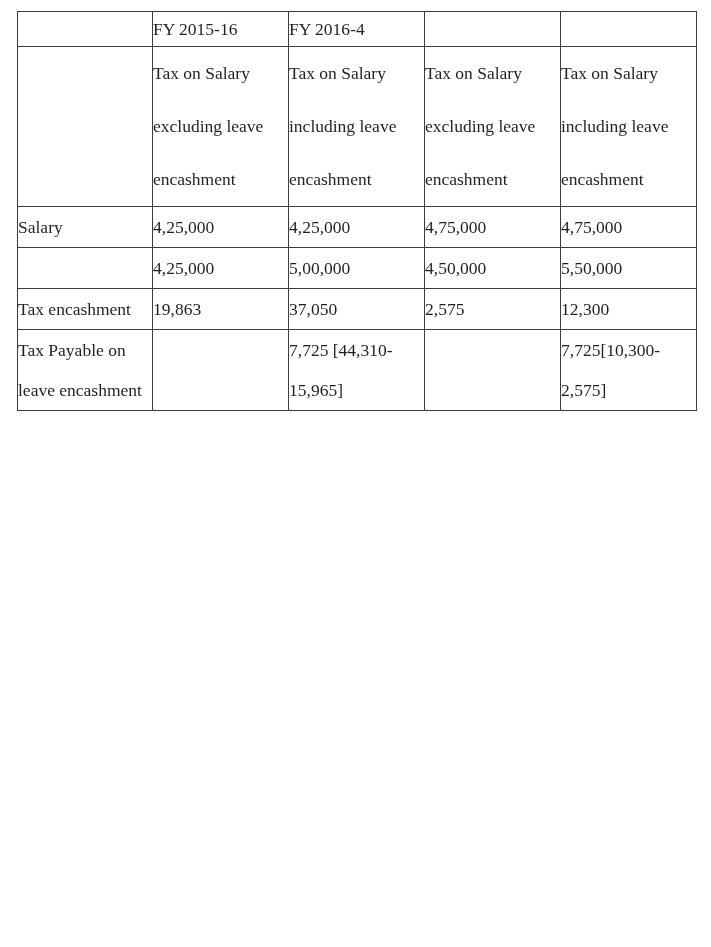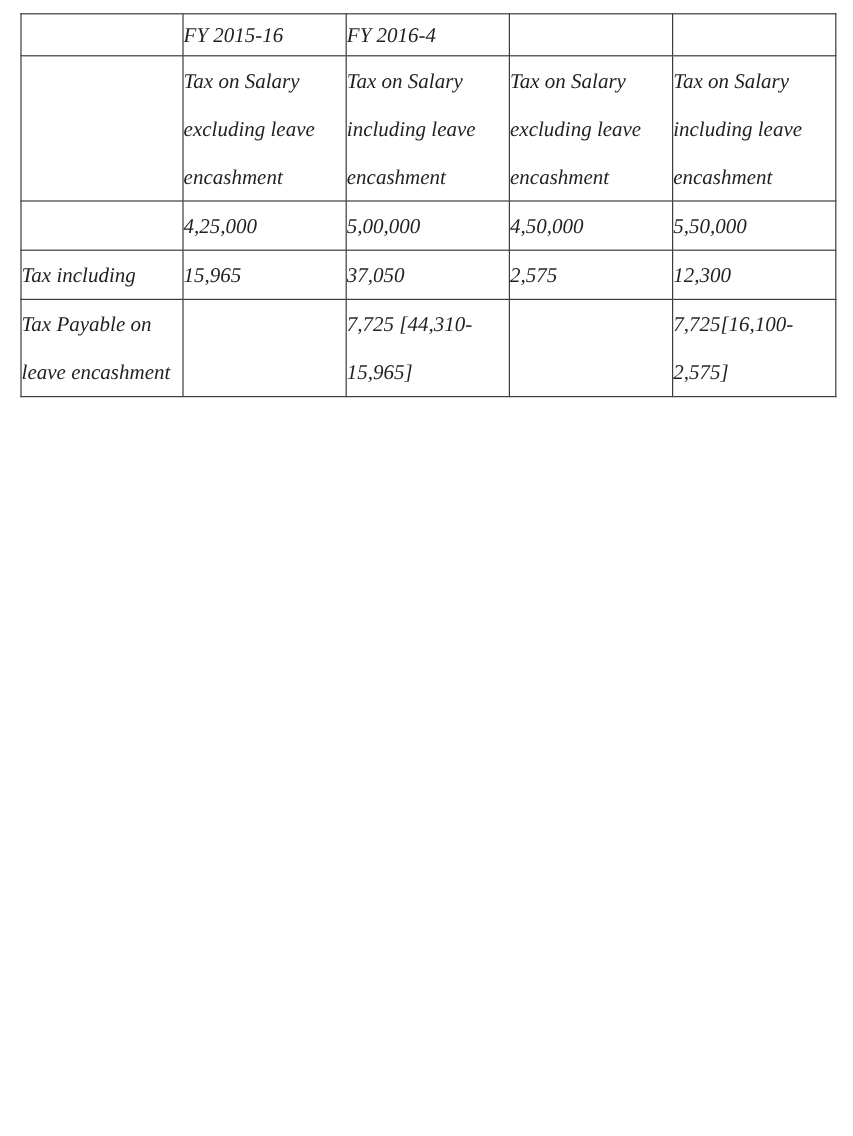"FY 2015-16" #table-wrap { font-style: italic -> none }
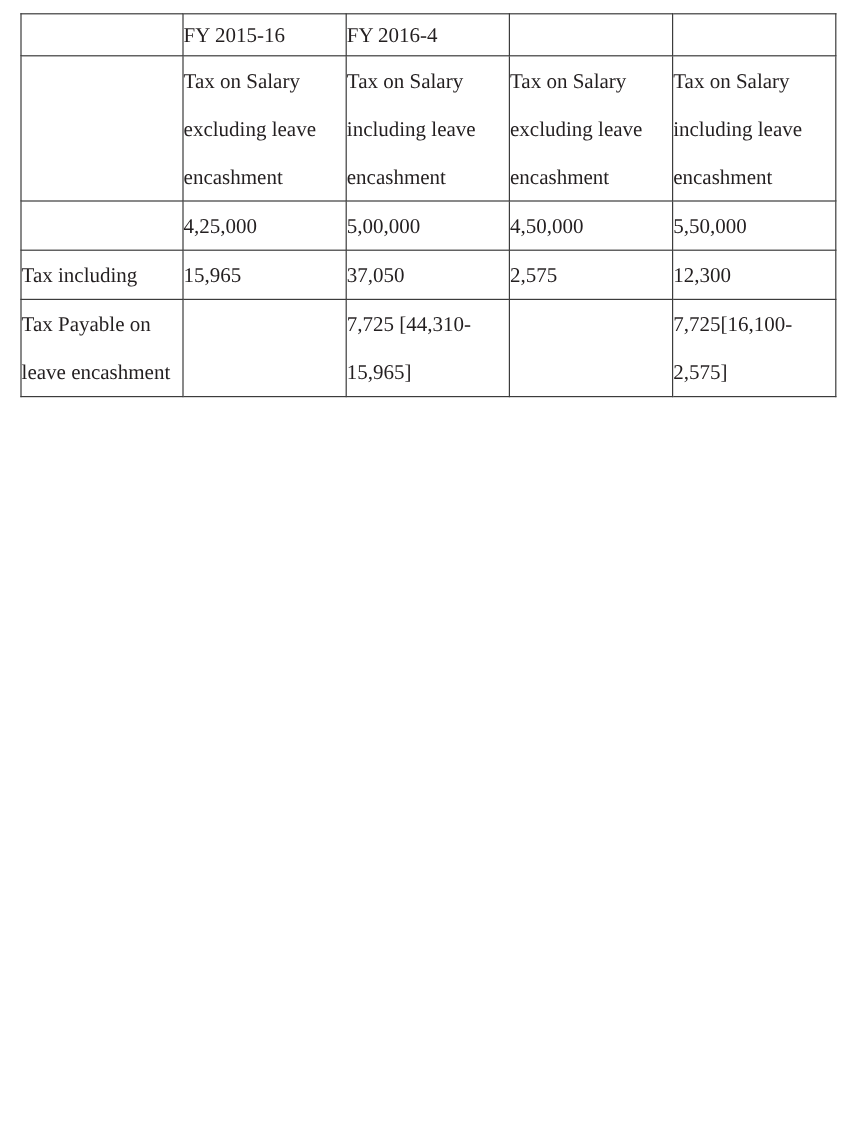"Tax on Salary excluding leave" td.head-stack { line-height: 40px -> 53px }
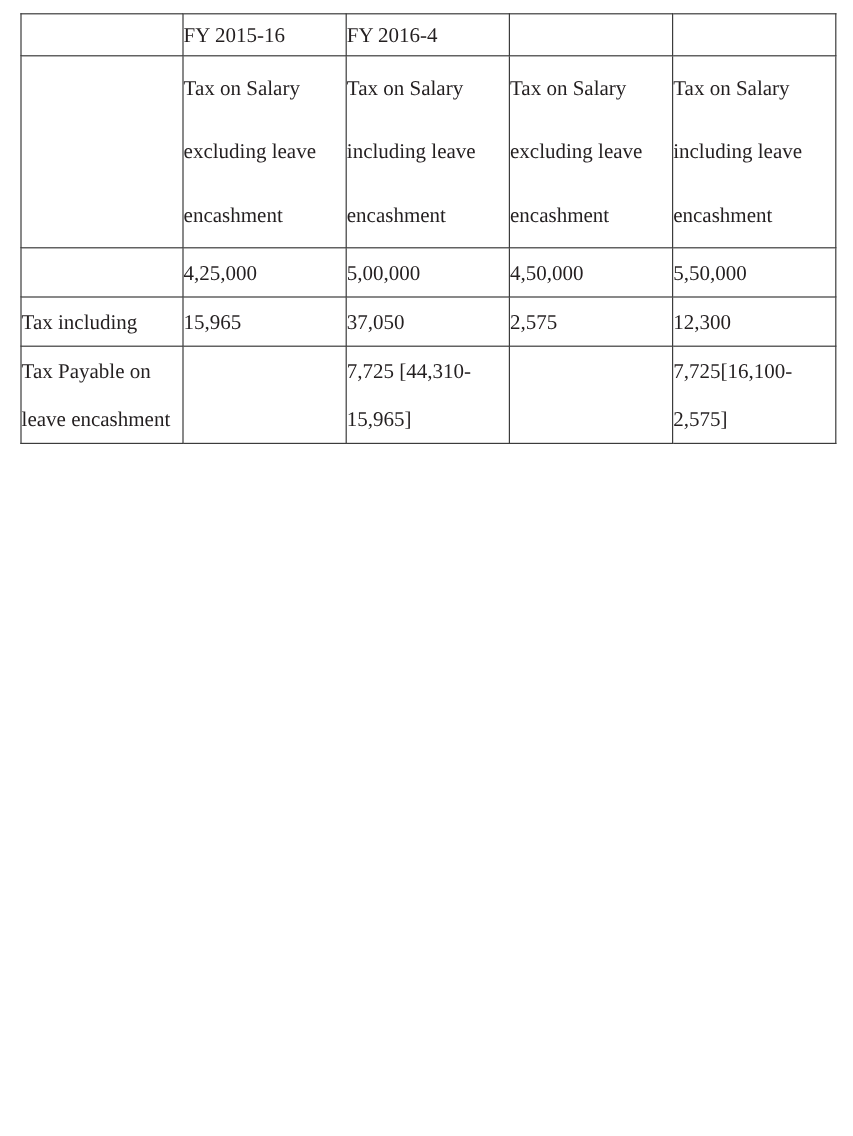"Salary" tr { html: none -> <tr> <td>Salary</td> <td>4,25,000</td> <td>4,25,000</td> <td>4,75,000</td> <td>4,75,000</td> </tr> }
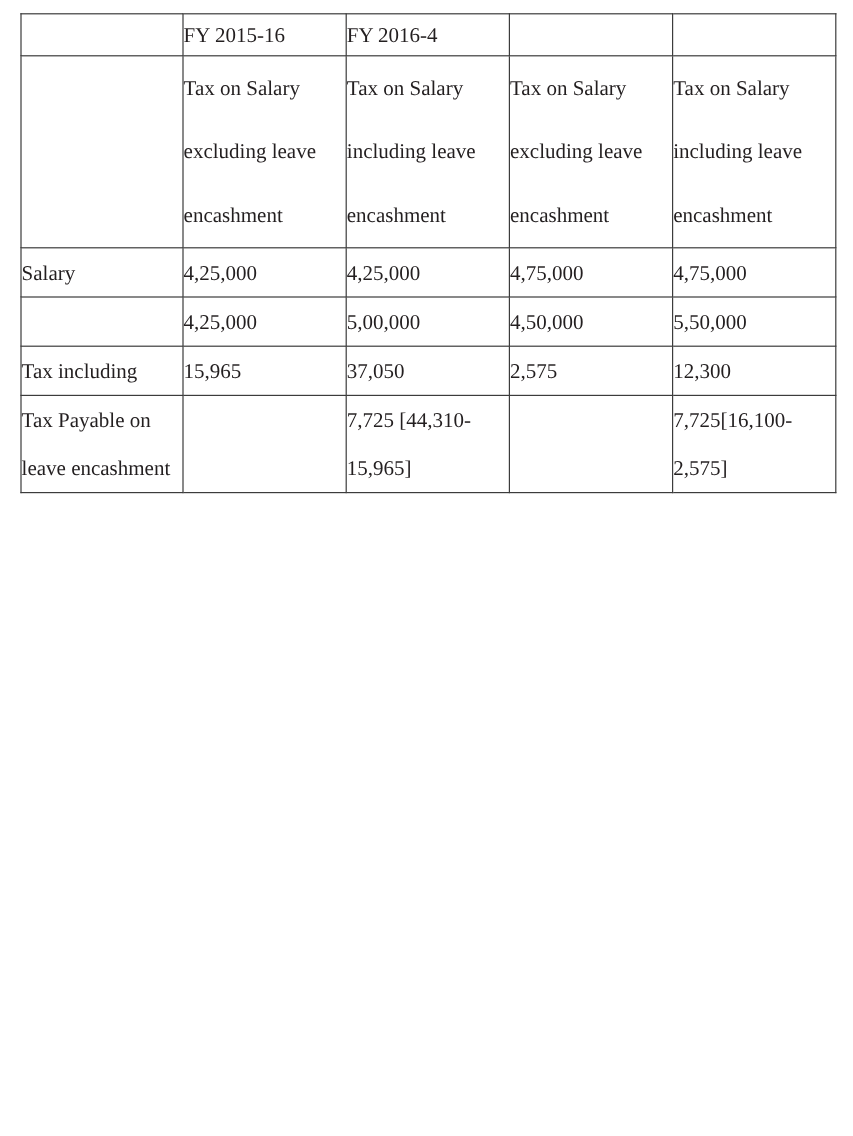"Tax including" td.label-cell { text: including -> encashment }
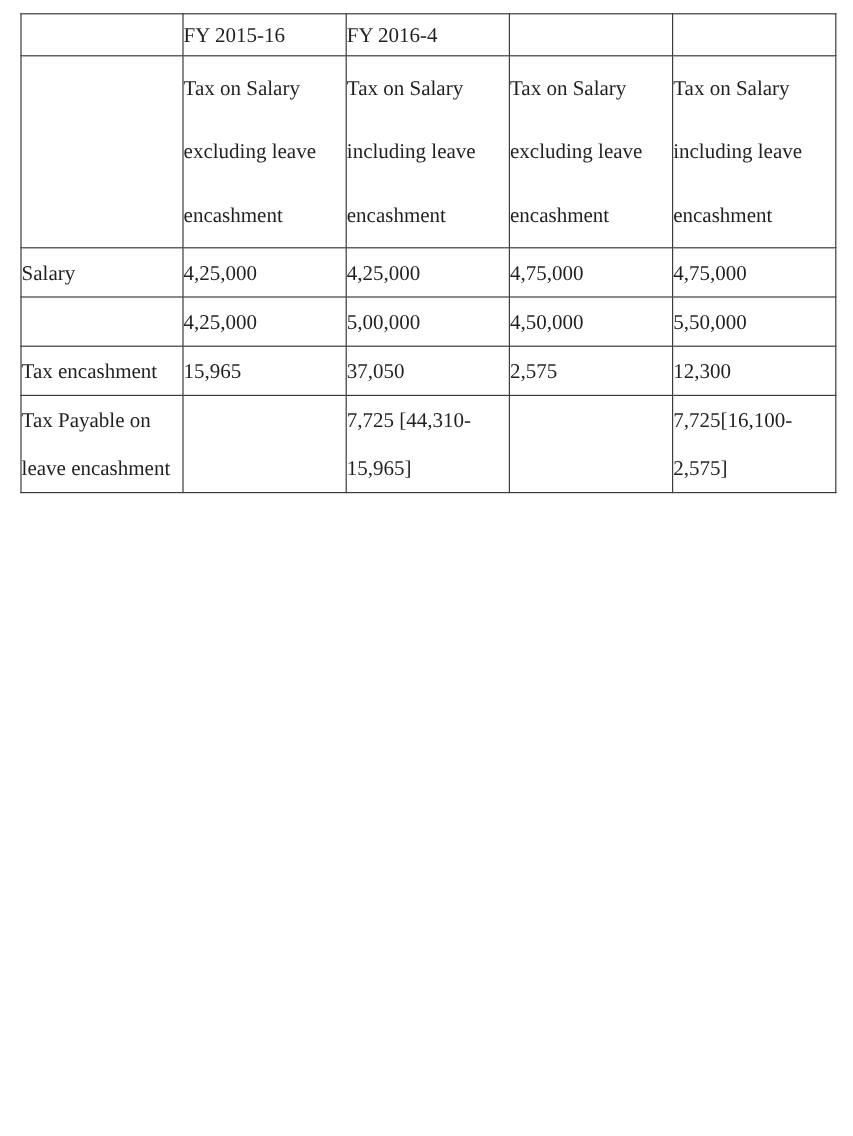"15,965" td.data-cell { text: 15,965 -> 19,863 }
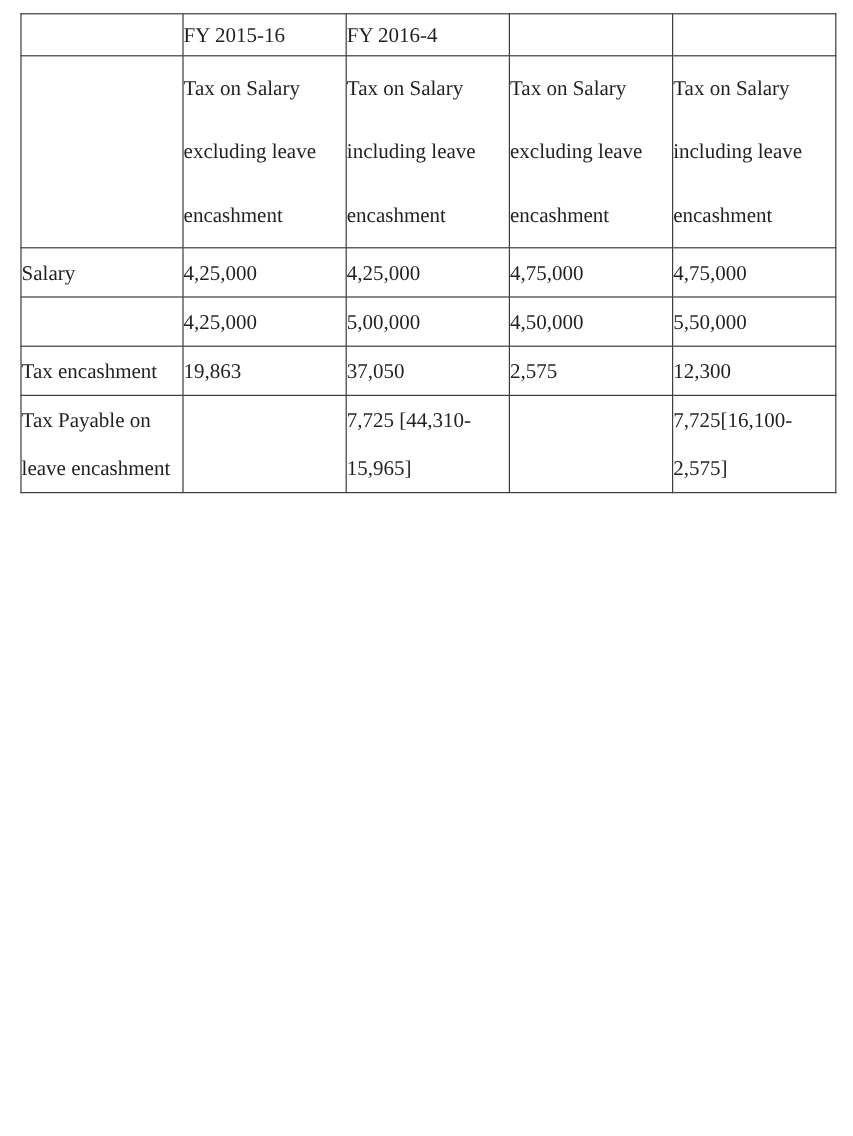"7,725[16,100-2,575]" td.data-cell { text: 16,100-2,575 -> 10,300-2,575 }
